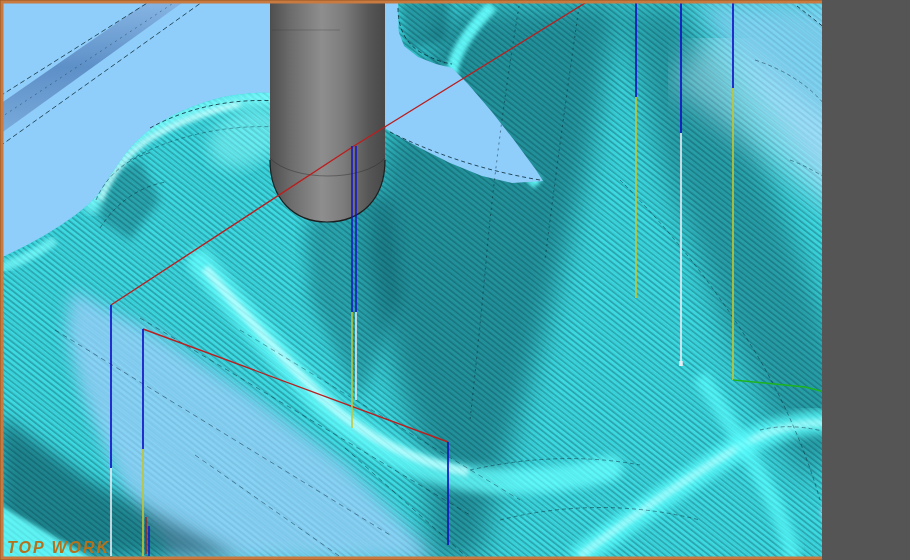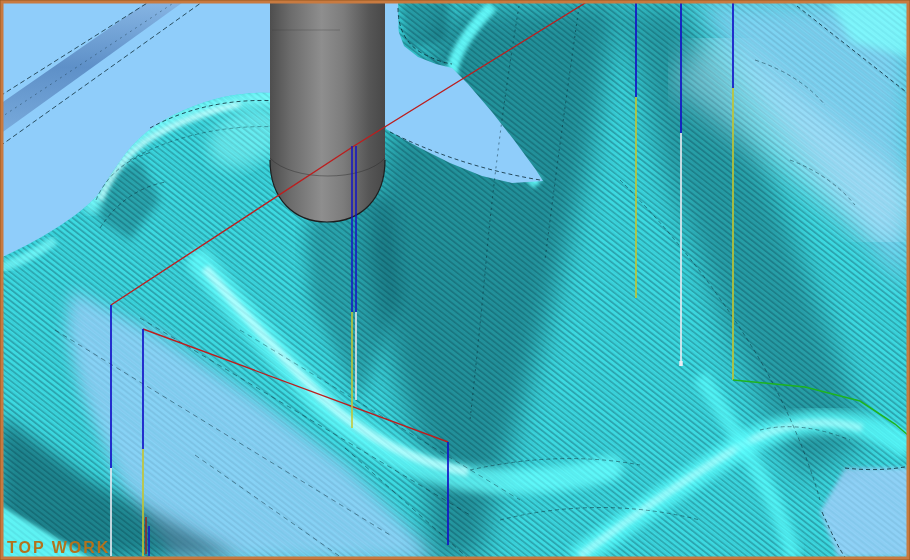"TOP WORK" .stage { font-style: none -> italic; width: 910px -> 822px }
